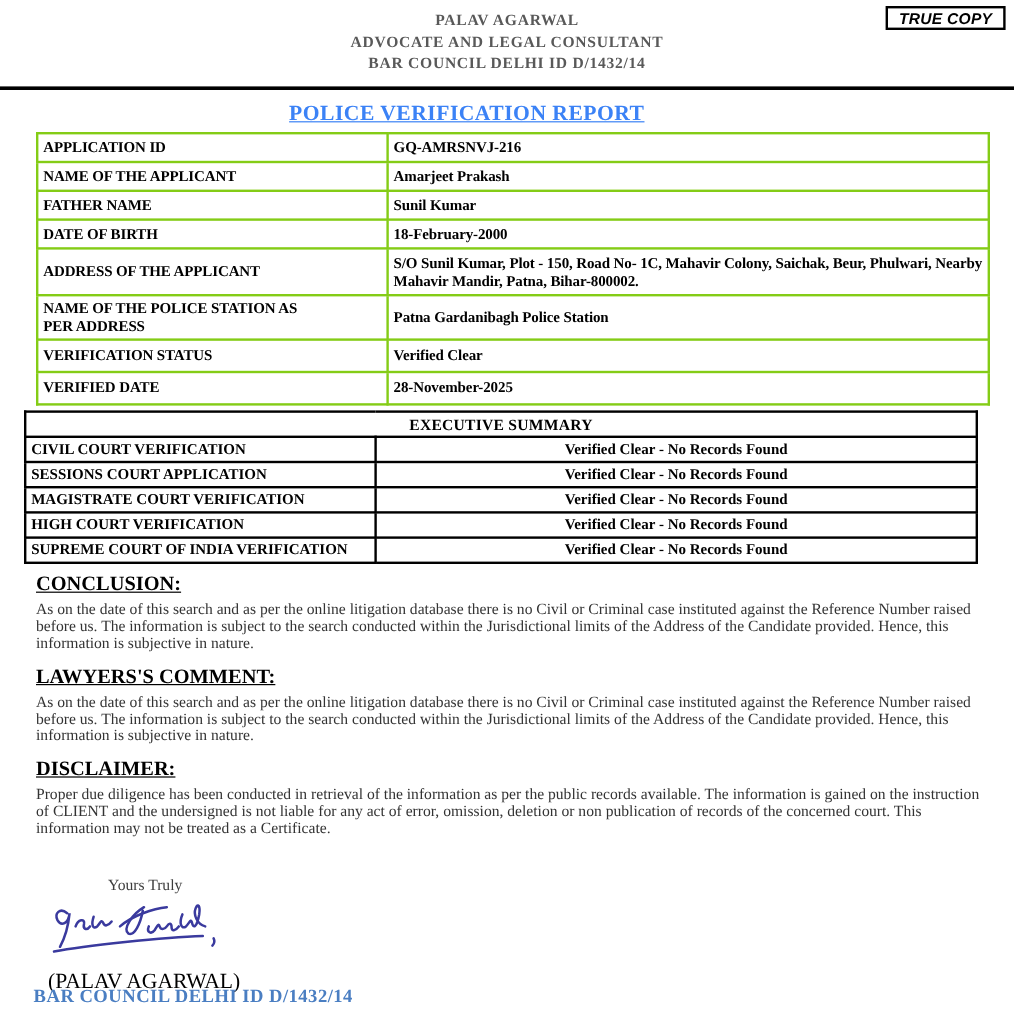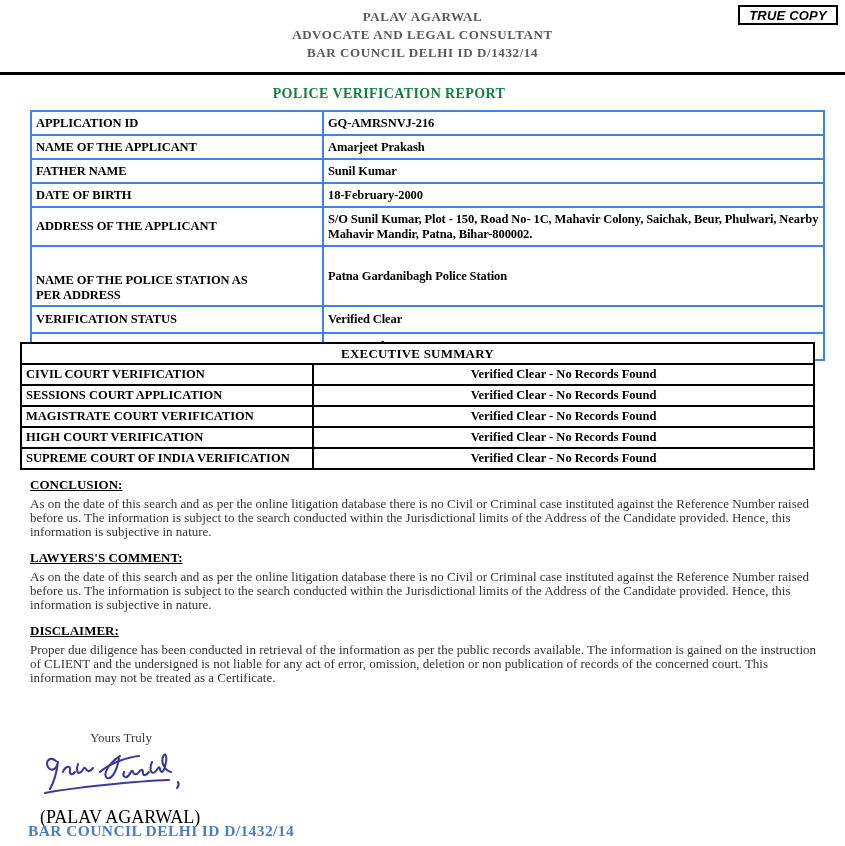"POLICE VERIFICATION REPORT" .doc-title { color: #15803d -> #3b82f6; font-size: 14px -> 18px; text-decoration: none -> underline }
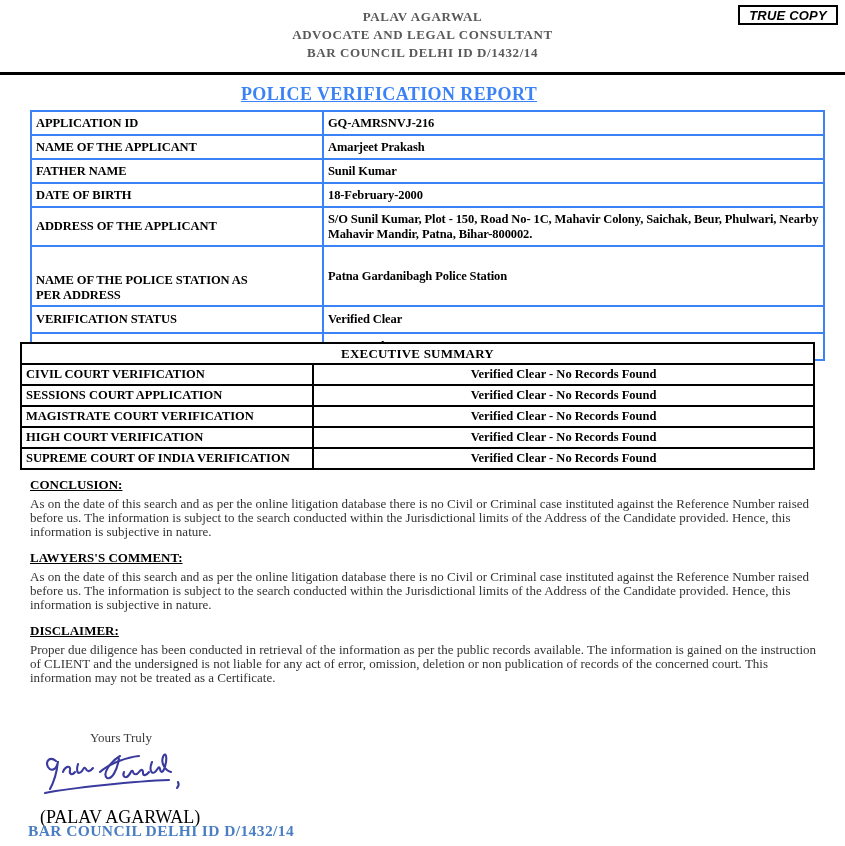"APPLICATION ID" .details-table td { border: 2px solid #3b82f6 -> 2px solid #84cc16 }
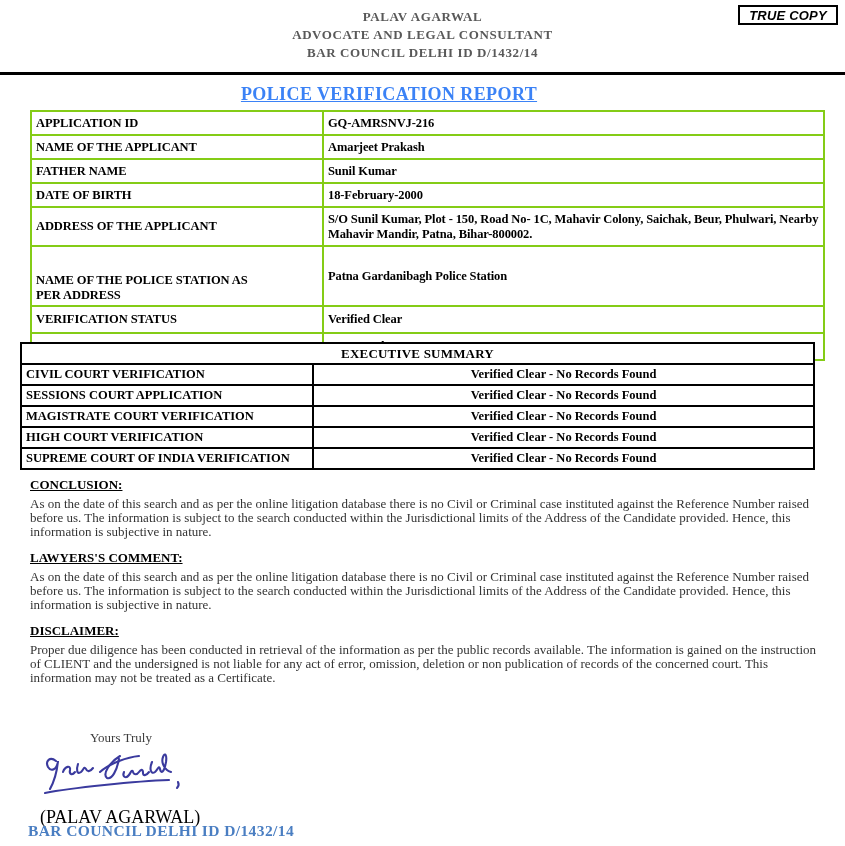"NAME OF THE POLICE STATION" .lbl-narrow span { margin-top: 24px -> none }
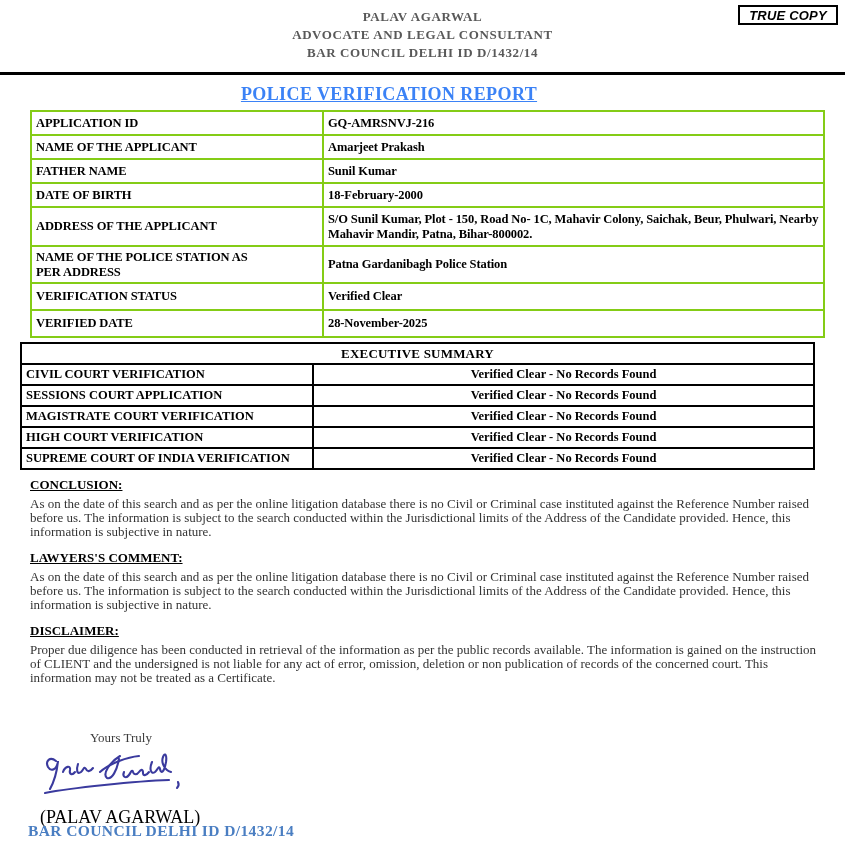"CONCLUSION:" .section-heading { font-size: 13px -> 17px }
